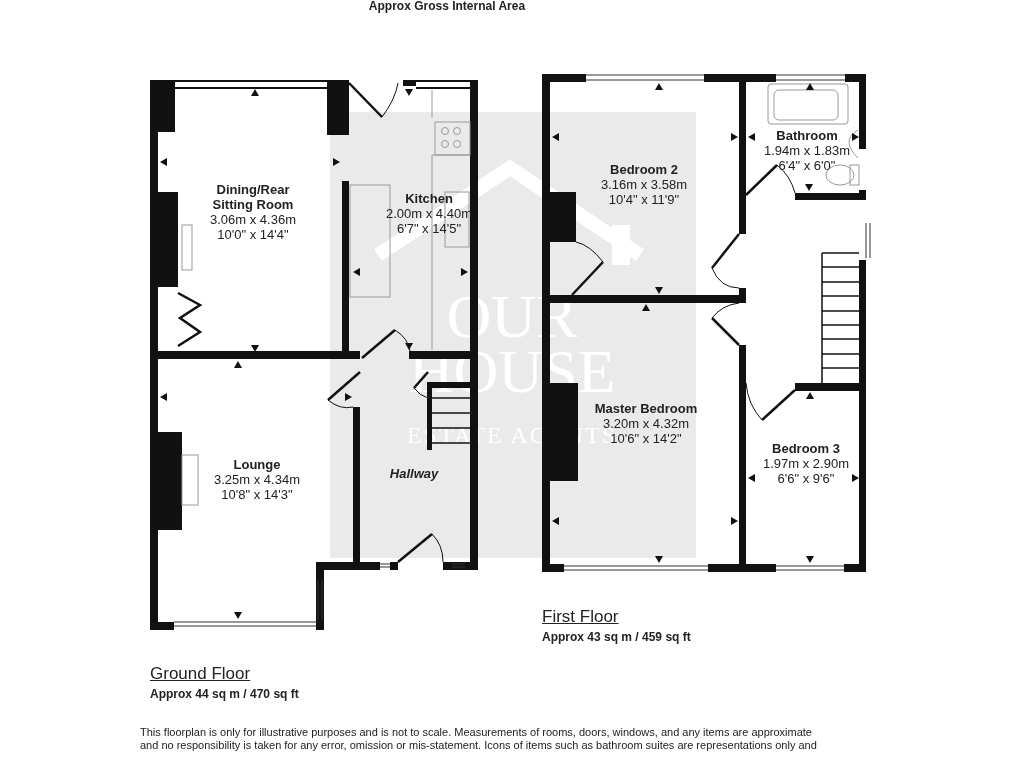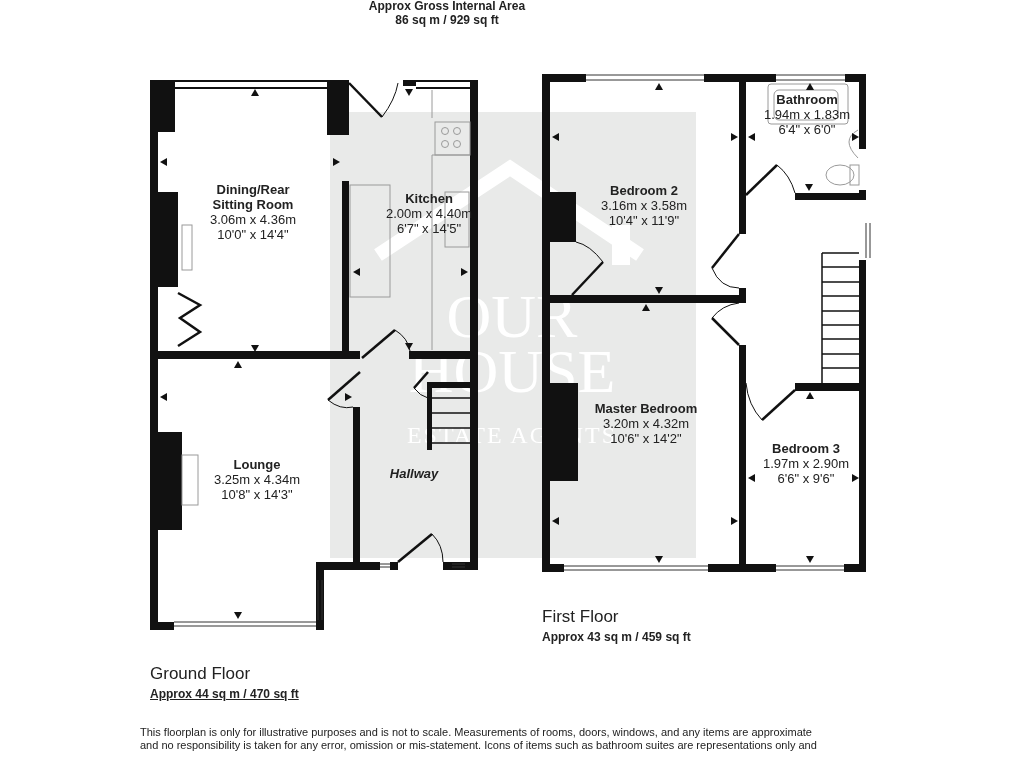"86 sq m / 929" div { html: <div>86 sq m / 929 sq ft</div> -> none }
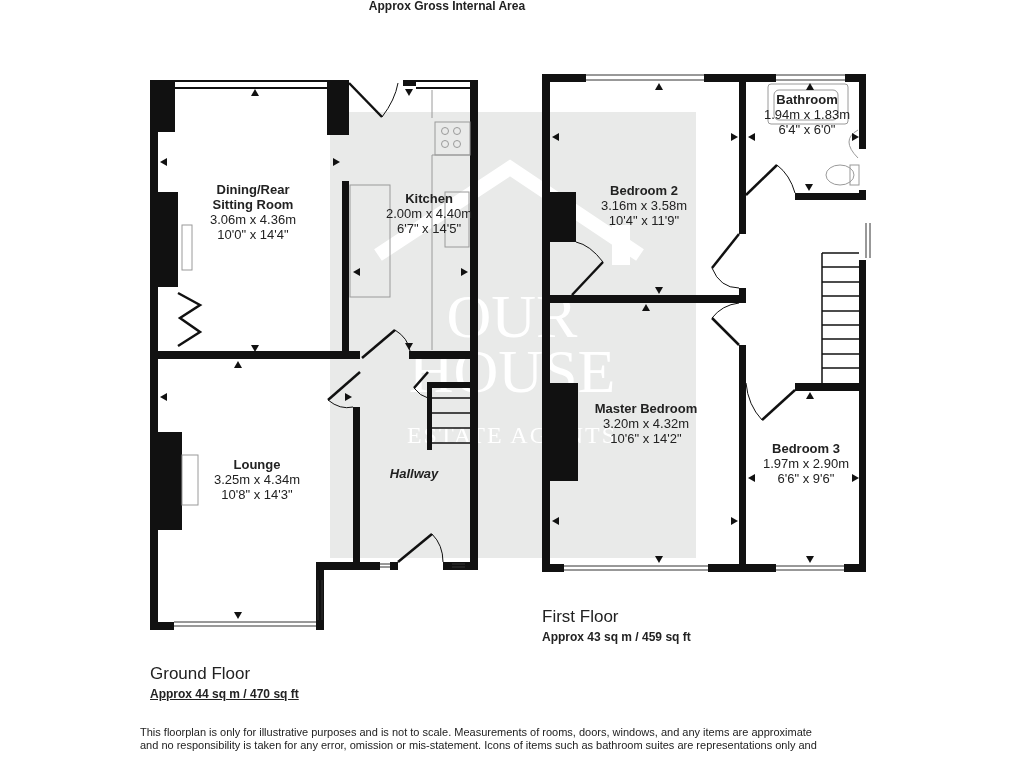"Bathroom" div.room-label { top: 92px -> 128px }
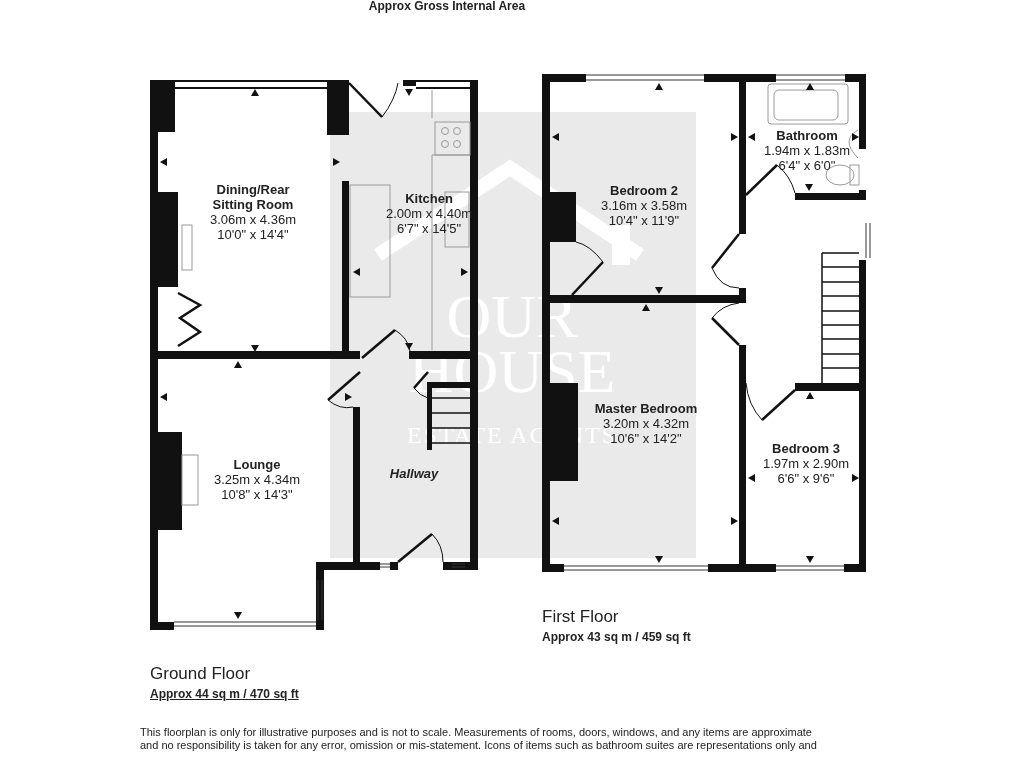"Bedroom 2" div.room-label { margin-top: 21px -> none }
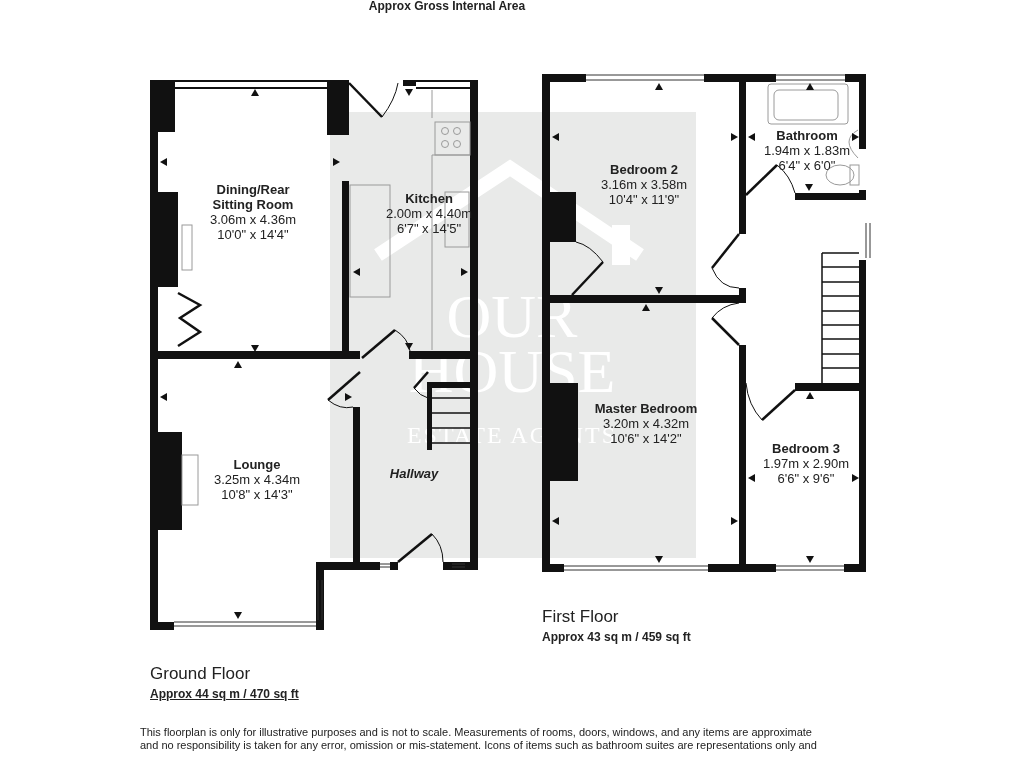"First Floor" .floor-name { text-decoration: none -> underline }
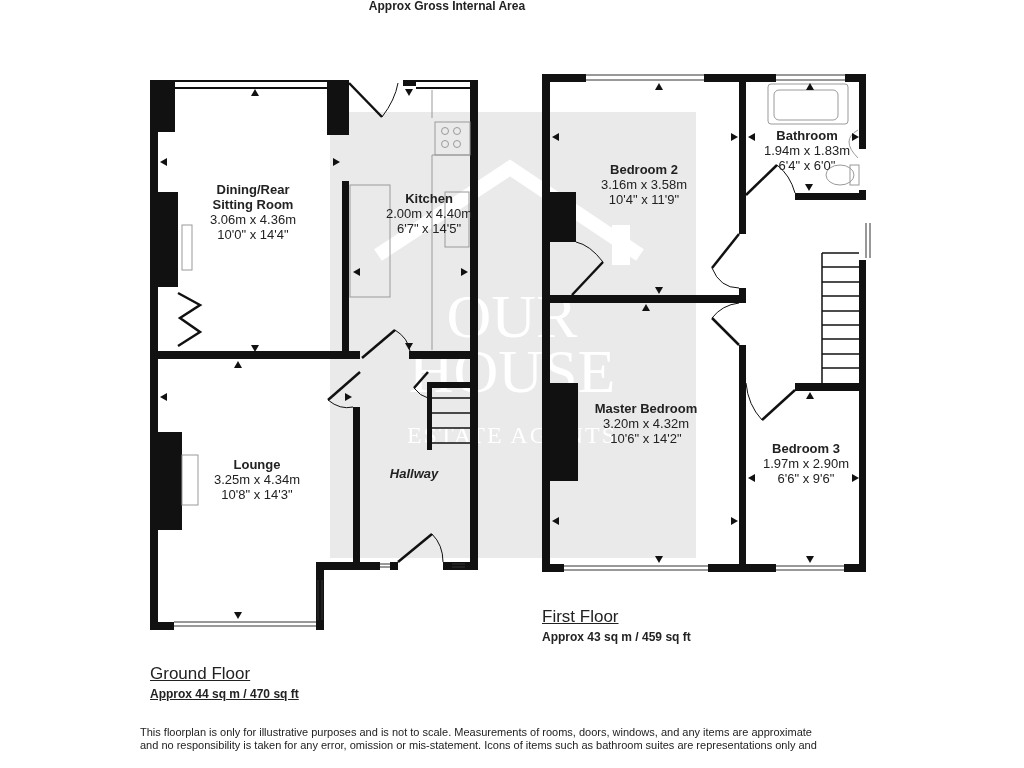"Approx 44 sq m /" div.floor-area { text-decoration: underline -> none }
